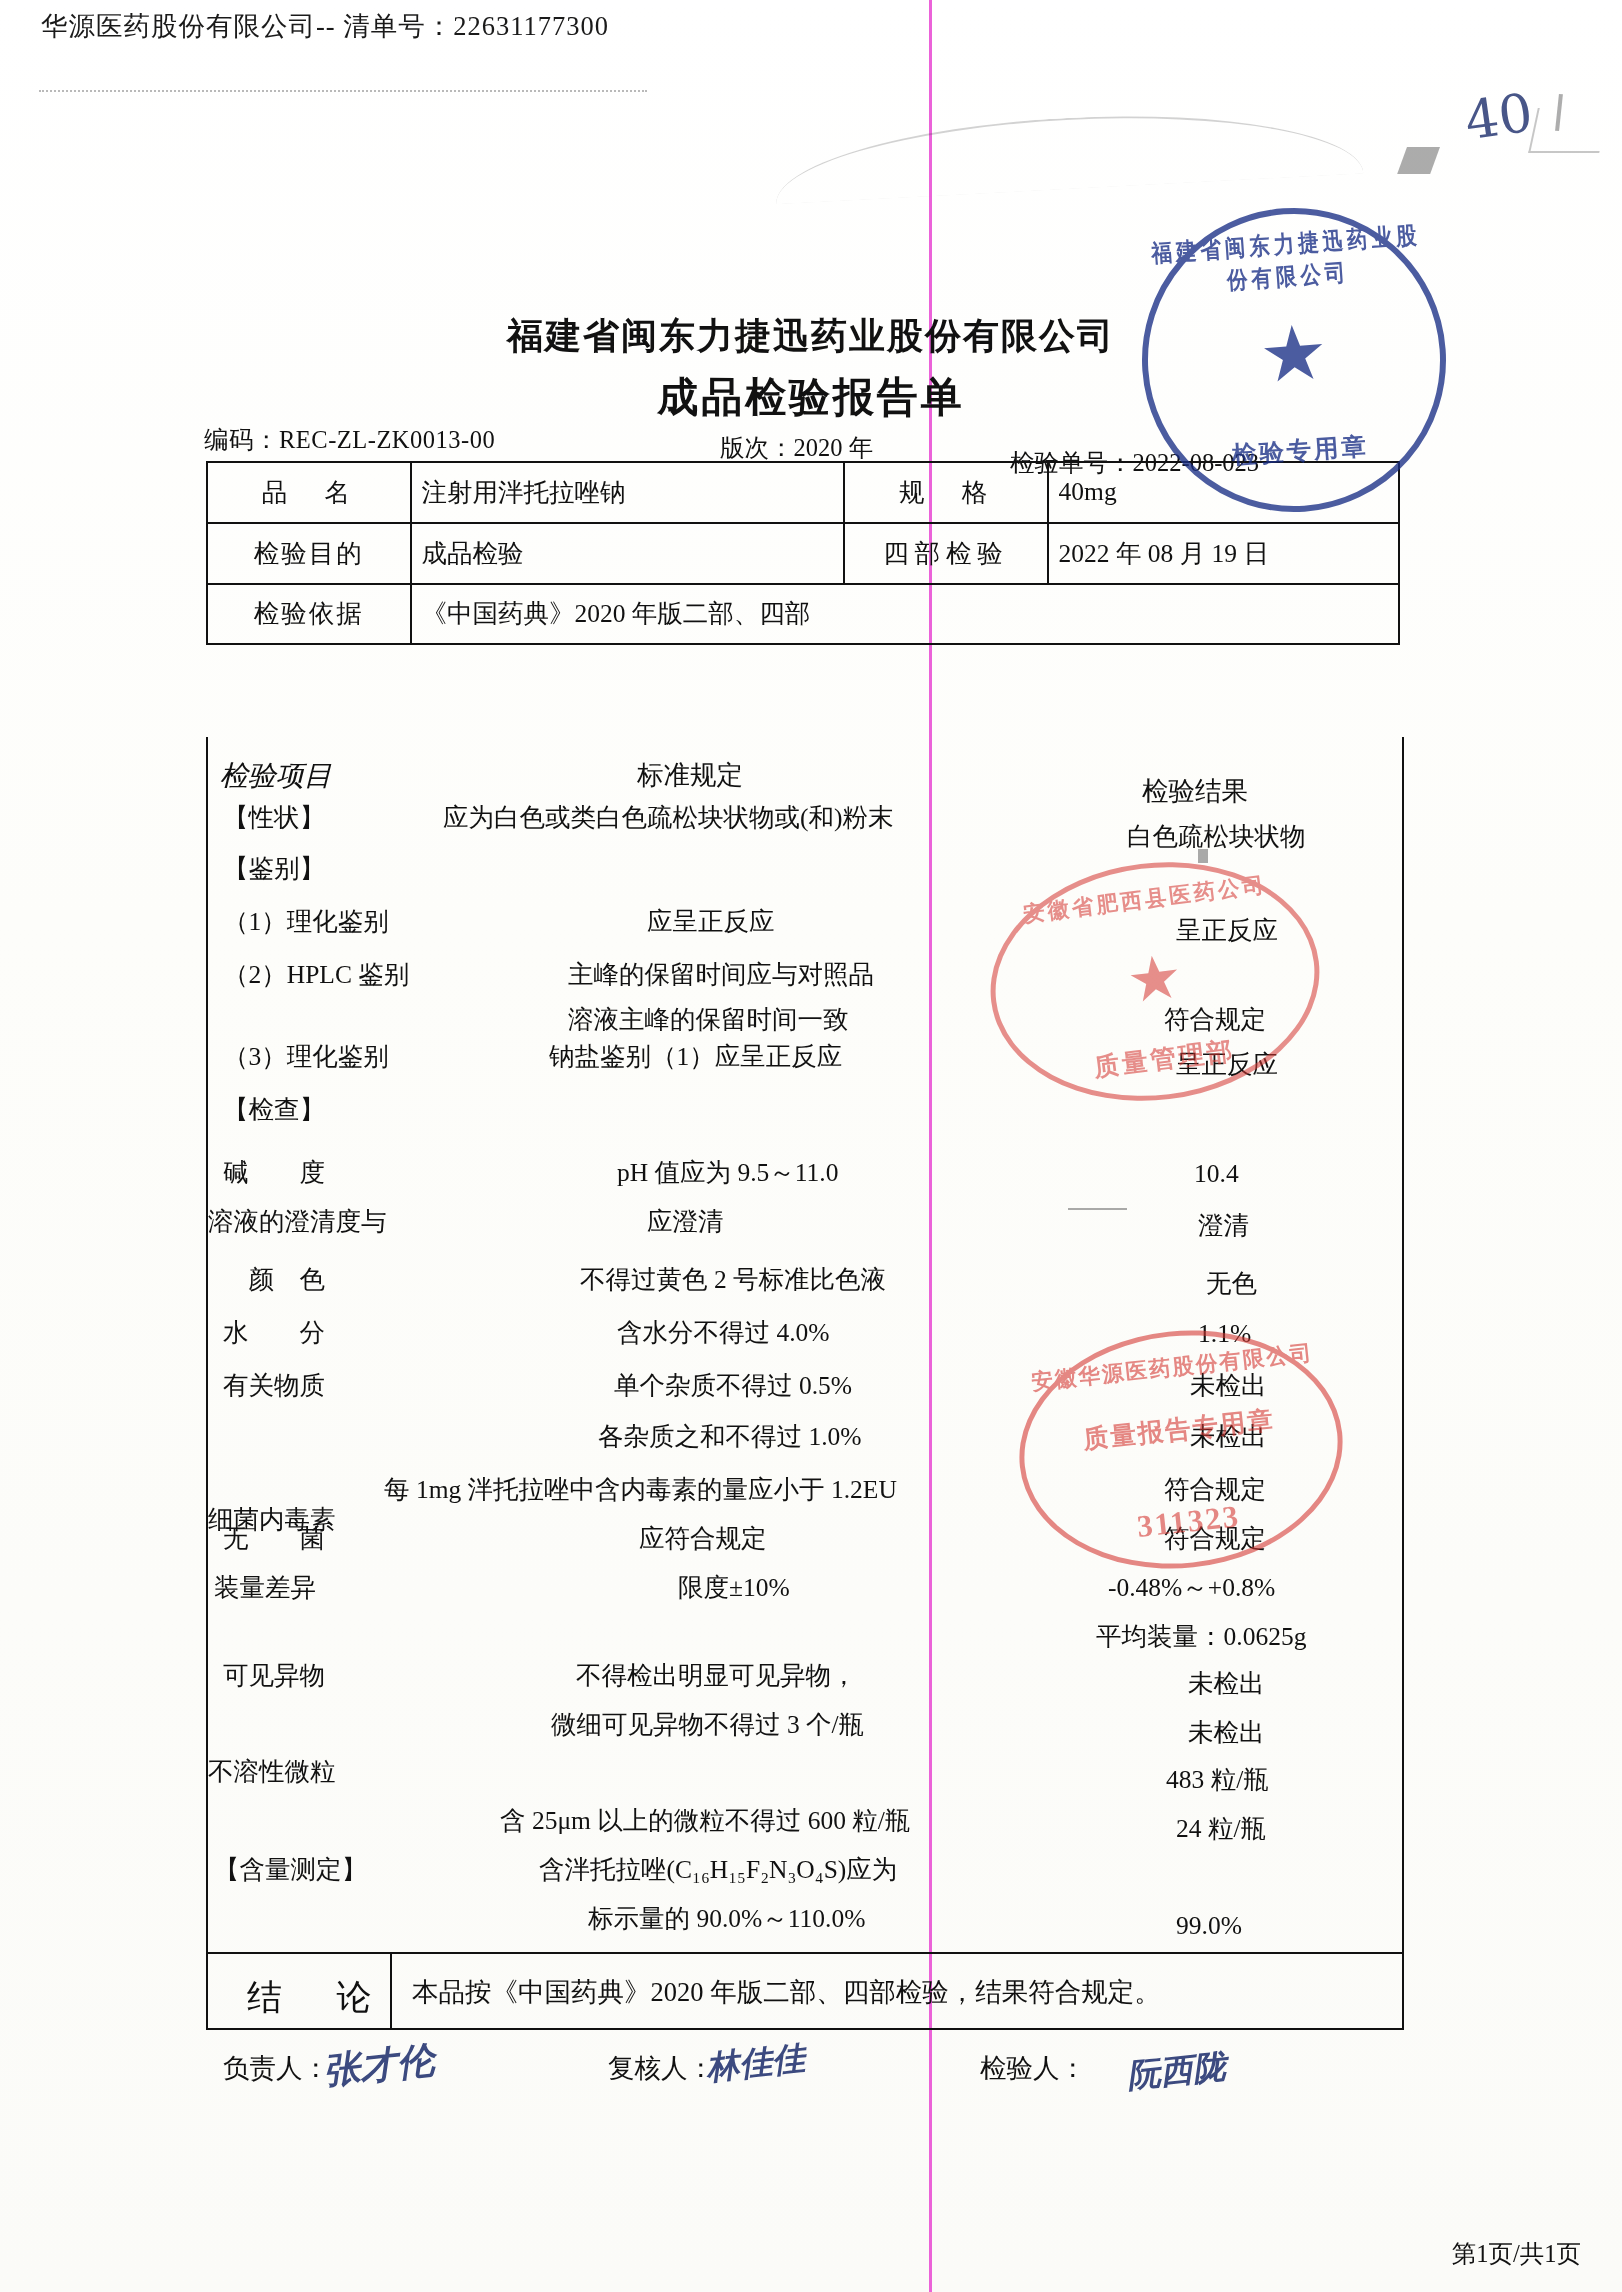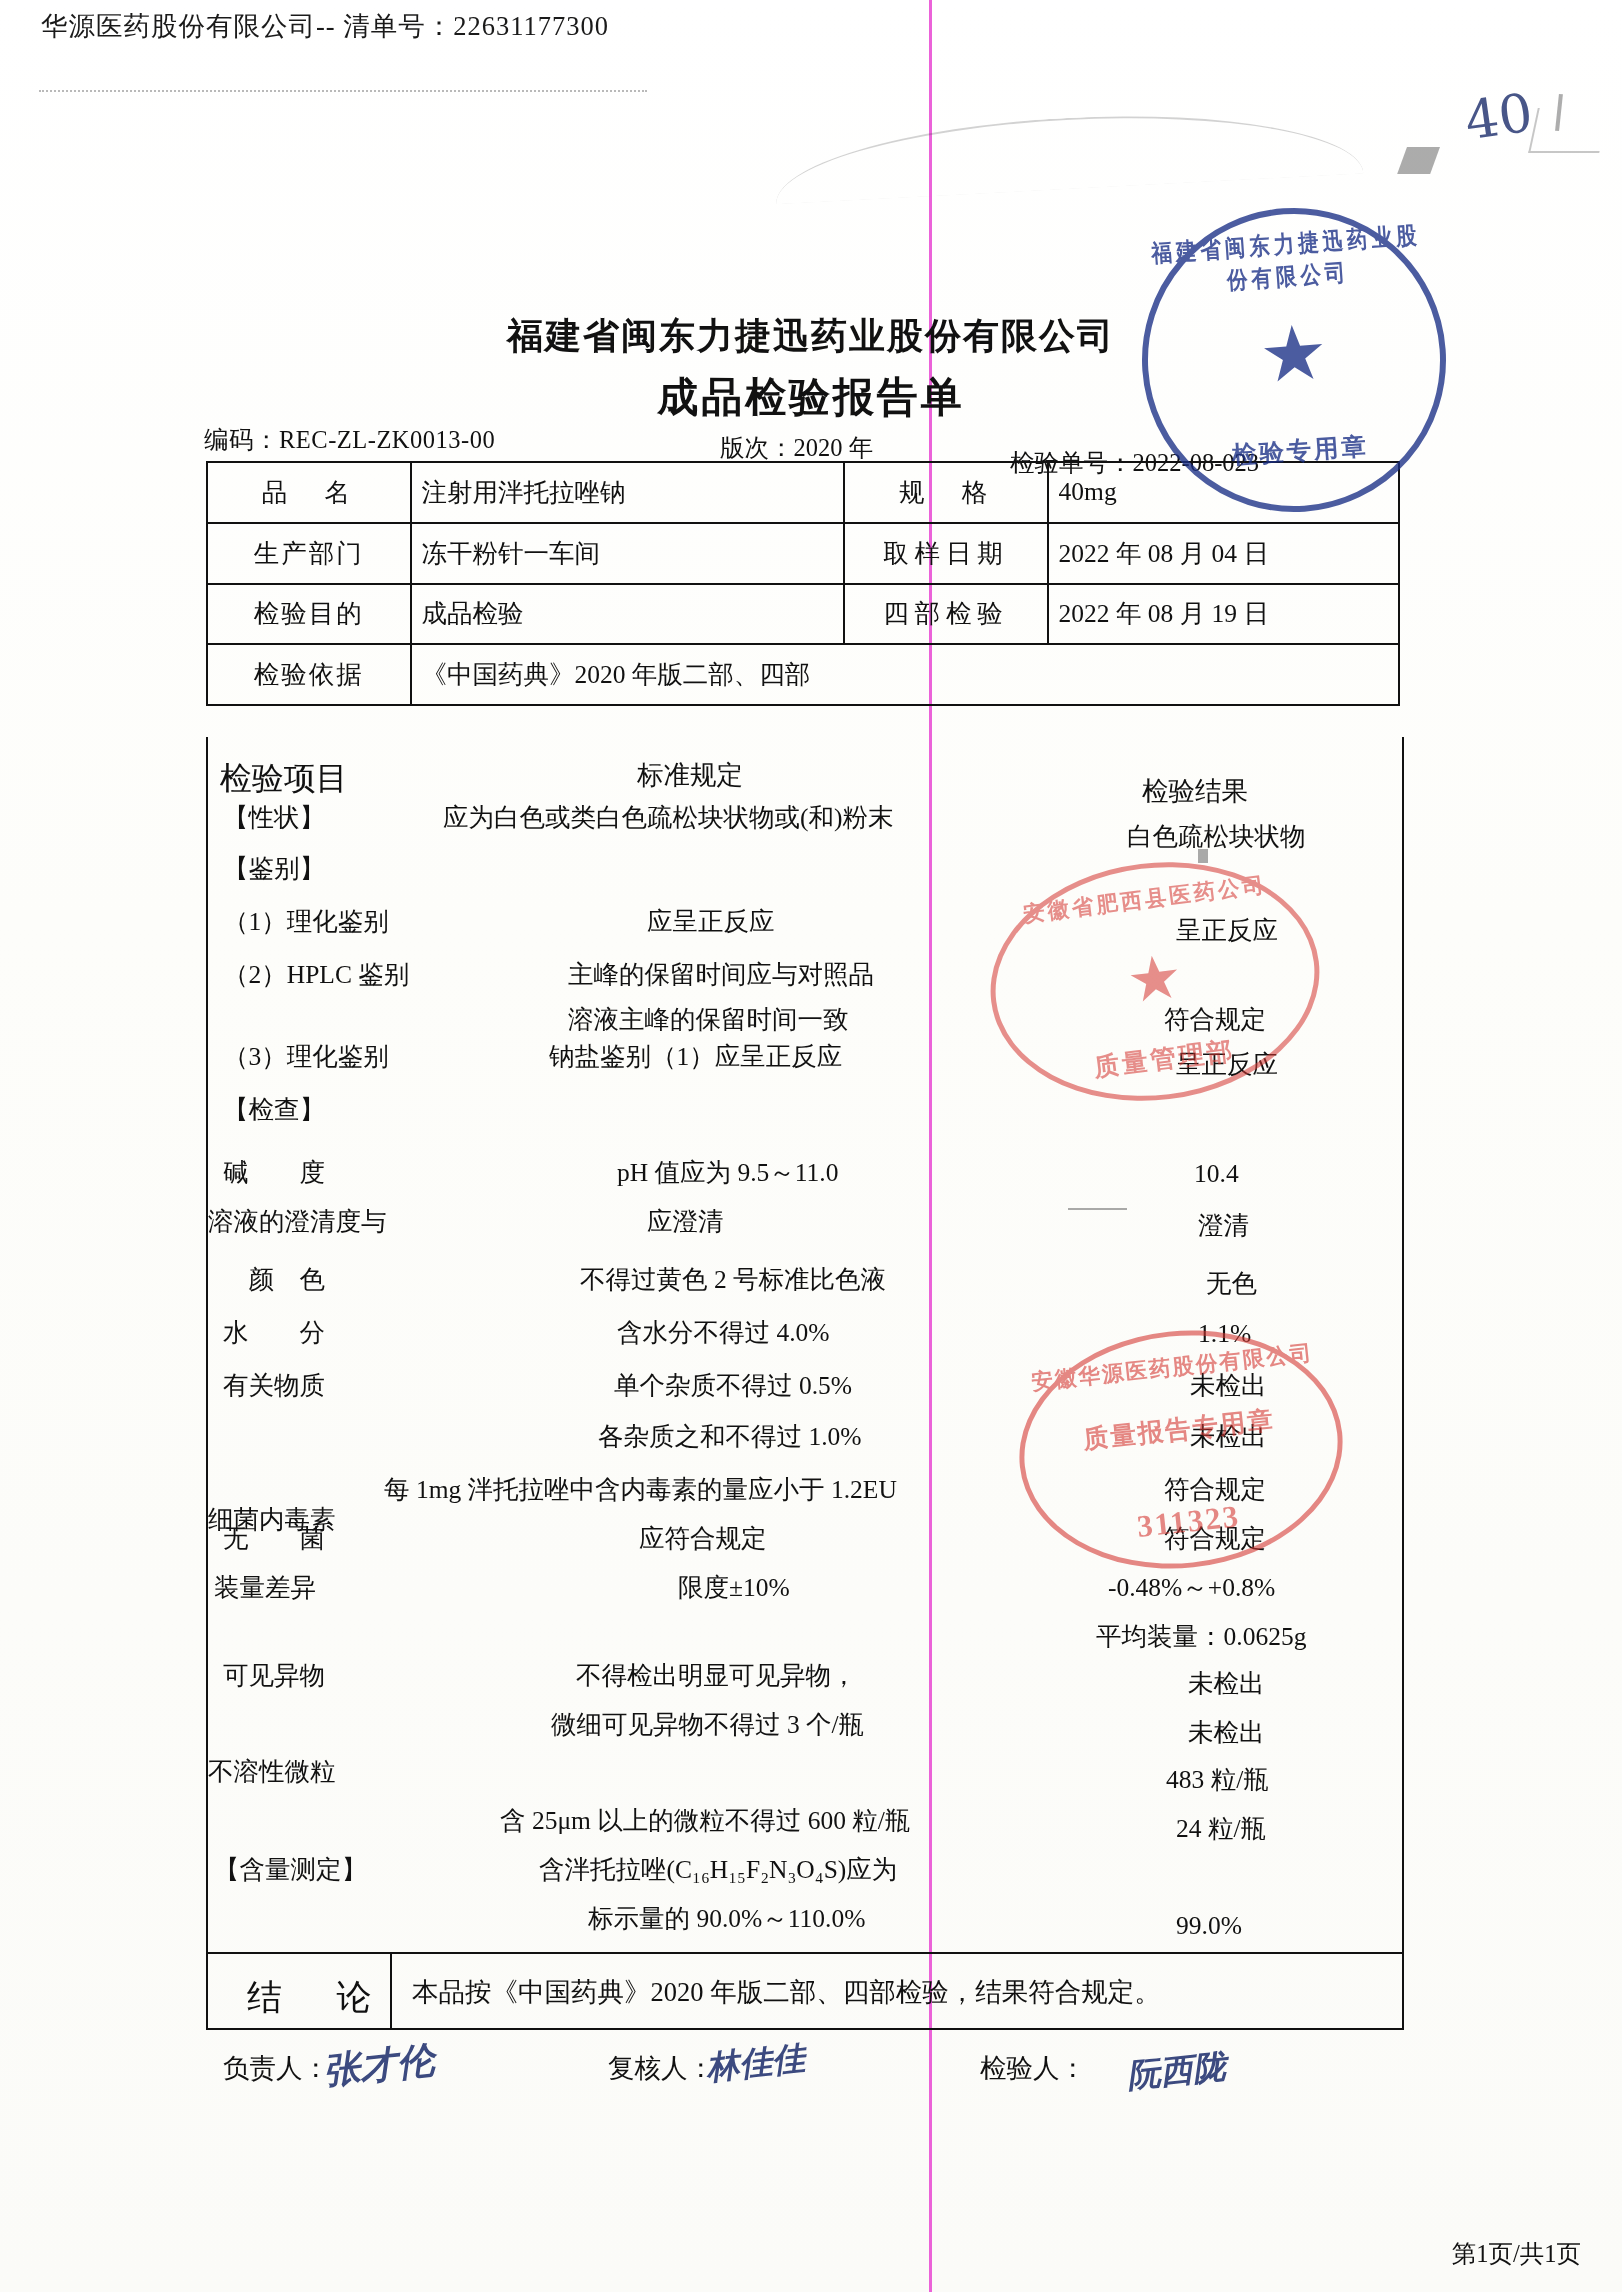"生产部门" tr { html: <tr> <td>生产部门</td> <td>冻干粉针一车间</td> <td>取样日期</td> <td>2022 年 08 月 04 日</td> </tr> -> none }
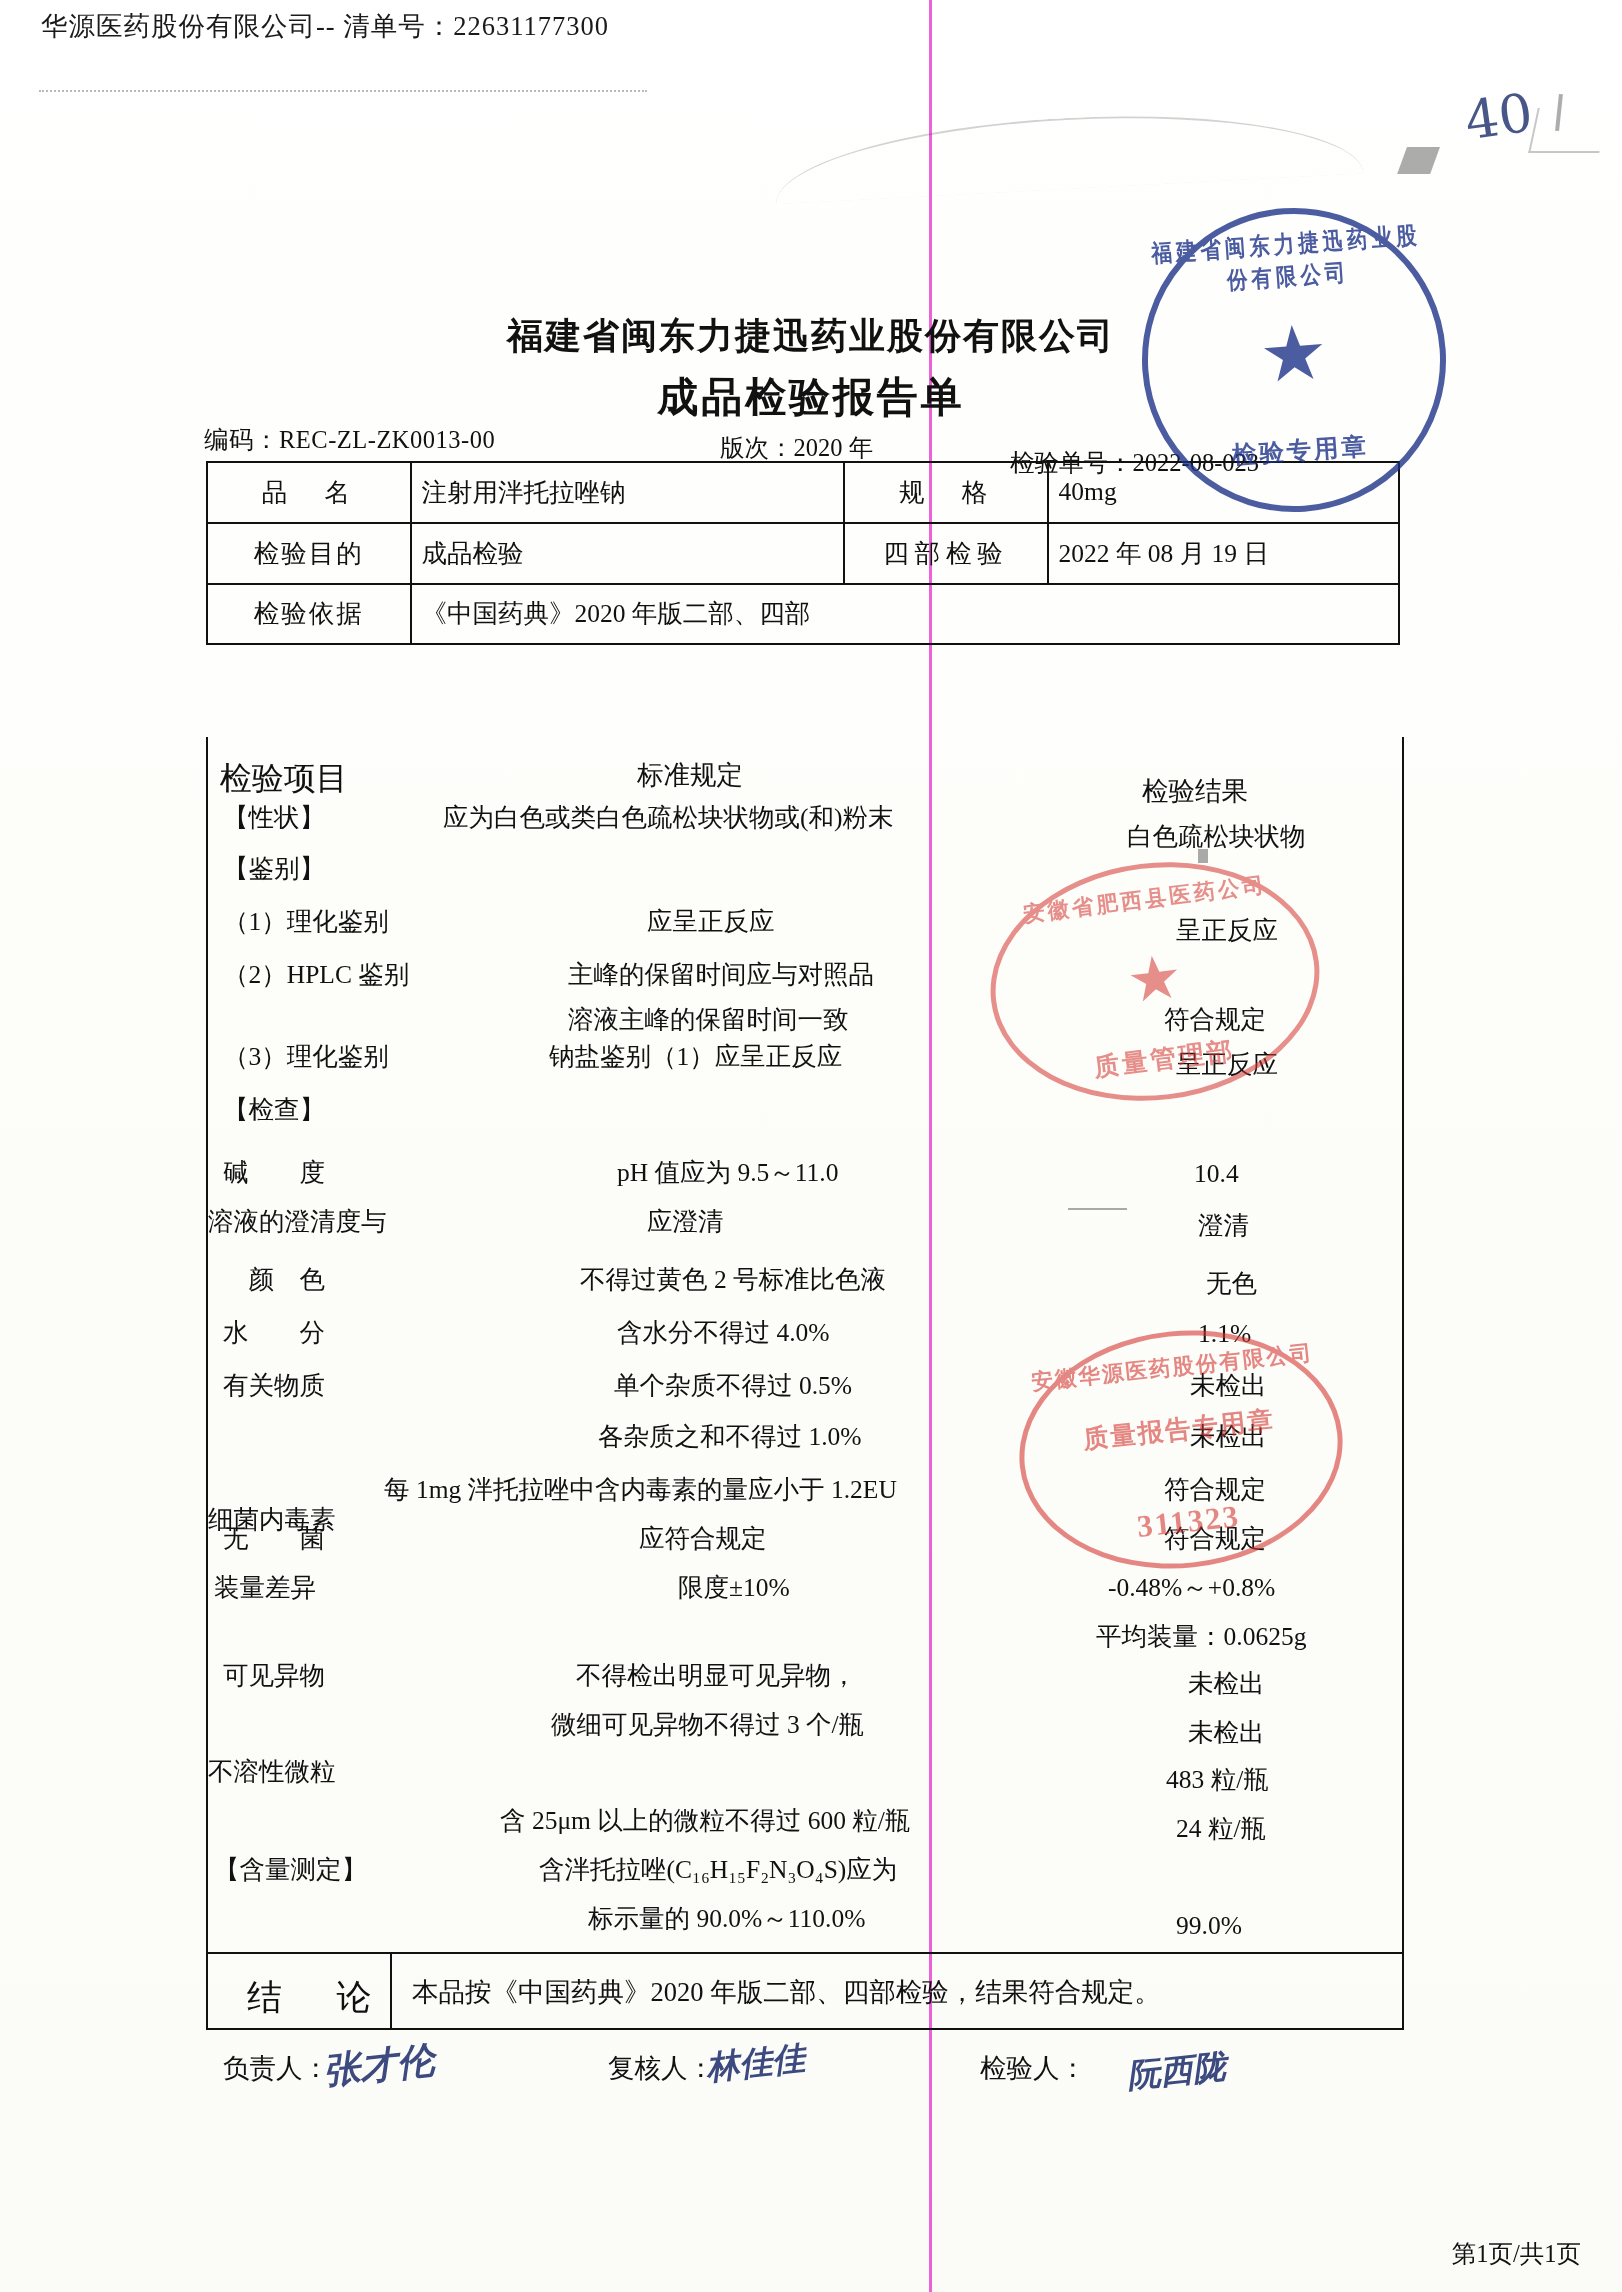"检验项目" .res-head .c1 { font-size: 32px -> 28px; font-style: none -> italic }
